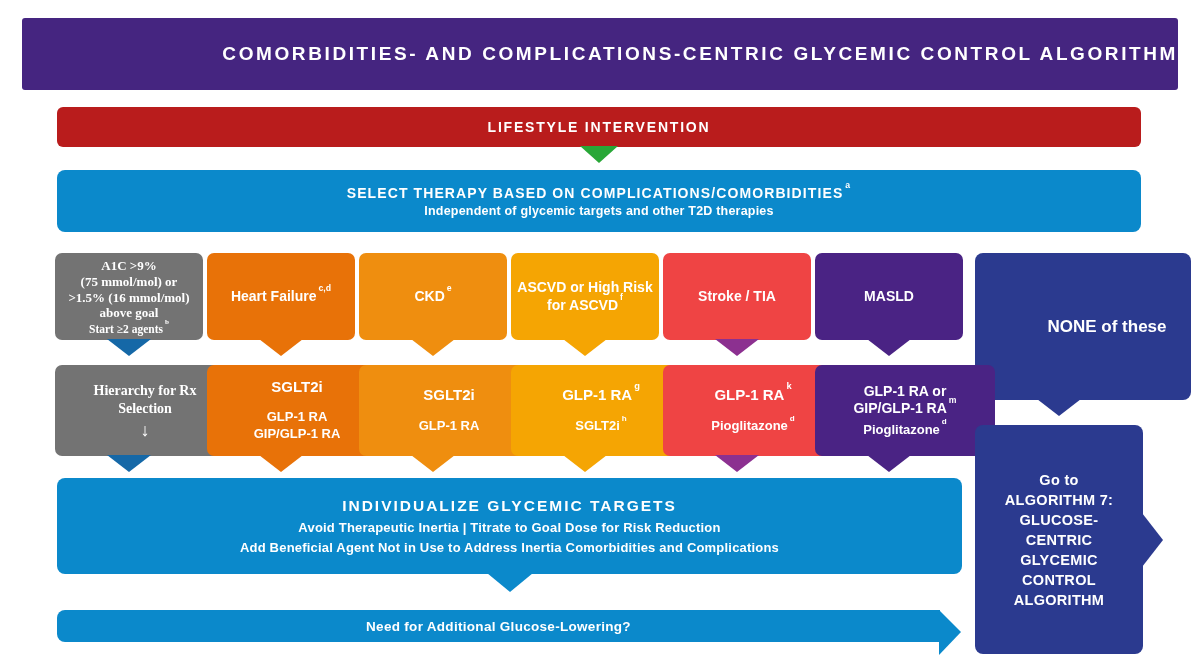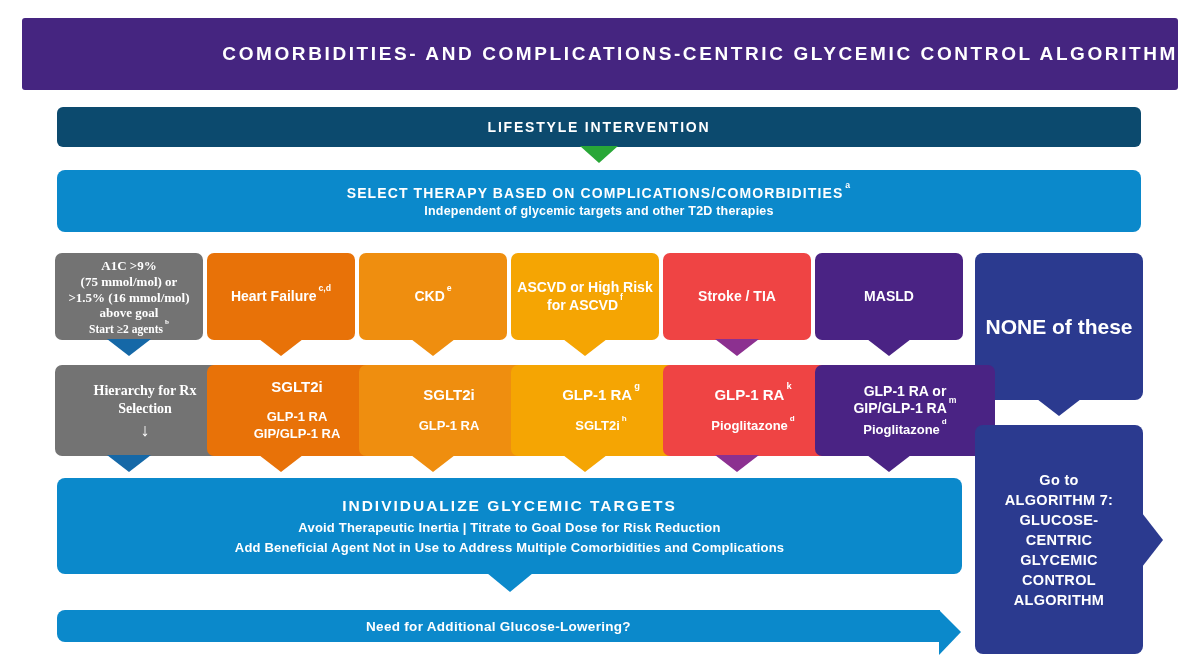"LIFESTYLE INTERVENTION" .bg-gr { background: #0c4a6e -> #b91c1c }
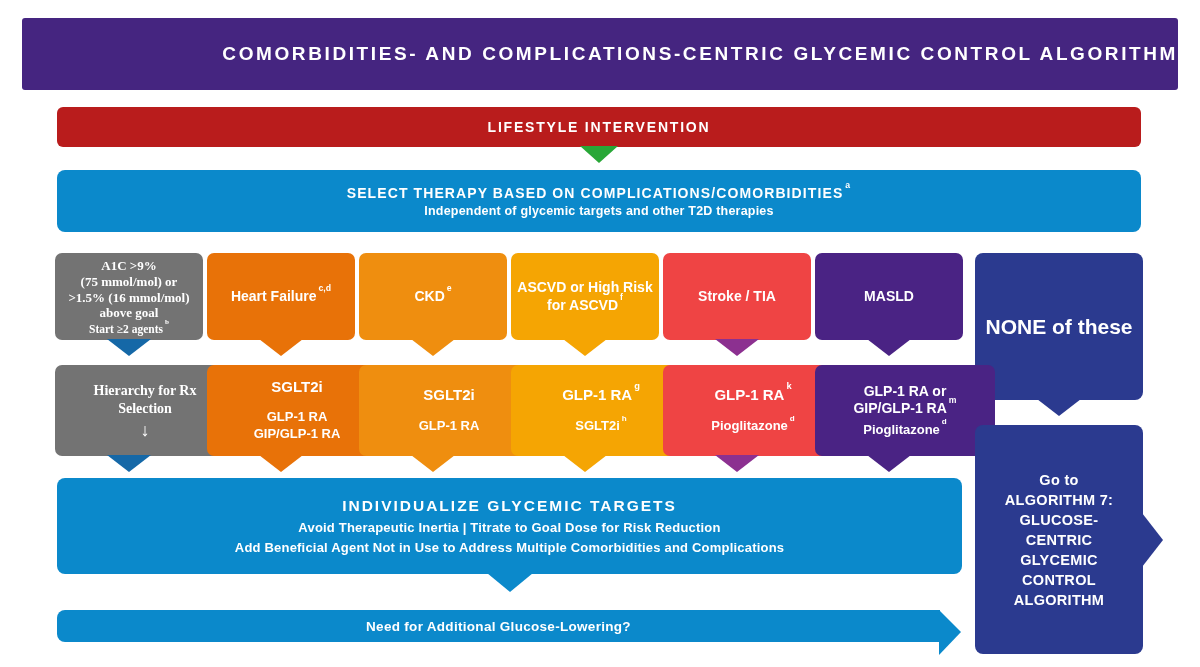"NONE of these" .none-box { font-size: 21px -> 17px; padding-left: none -> 48px }
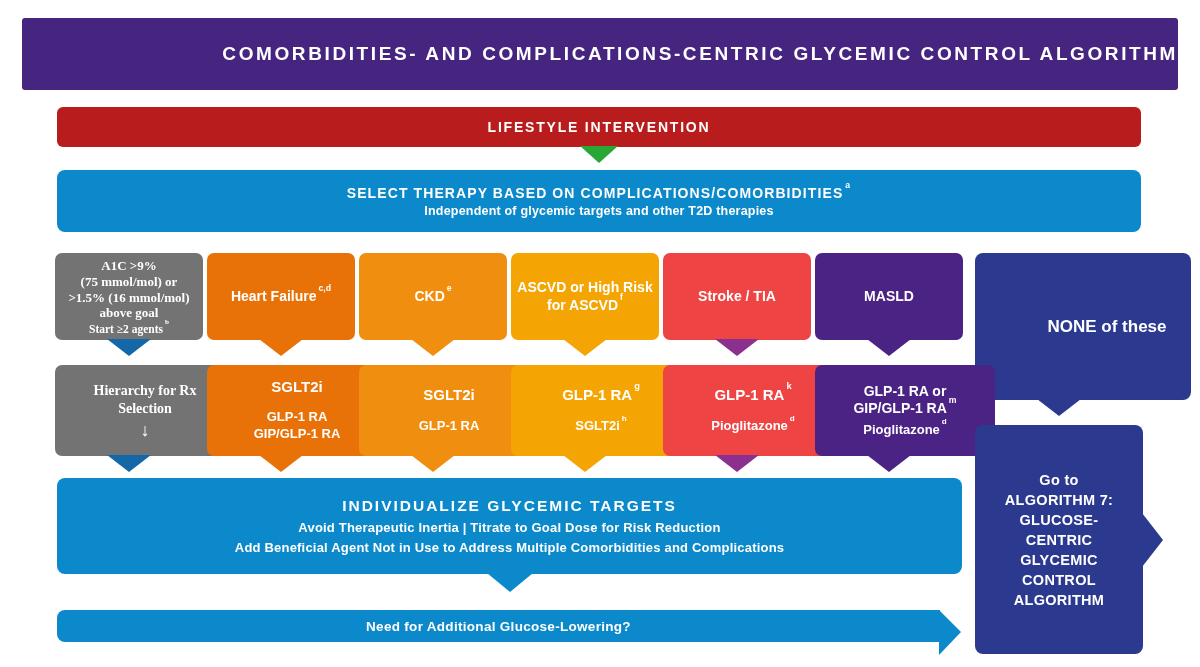"Add Beneficial Agent Not in" span.ind-line { text: Multiple -> Inertia }
